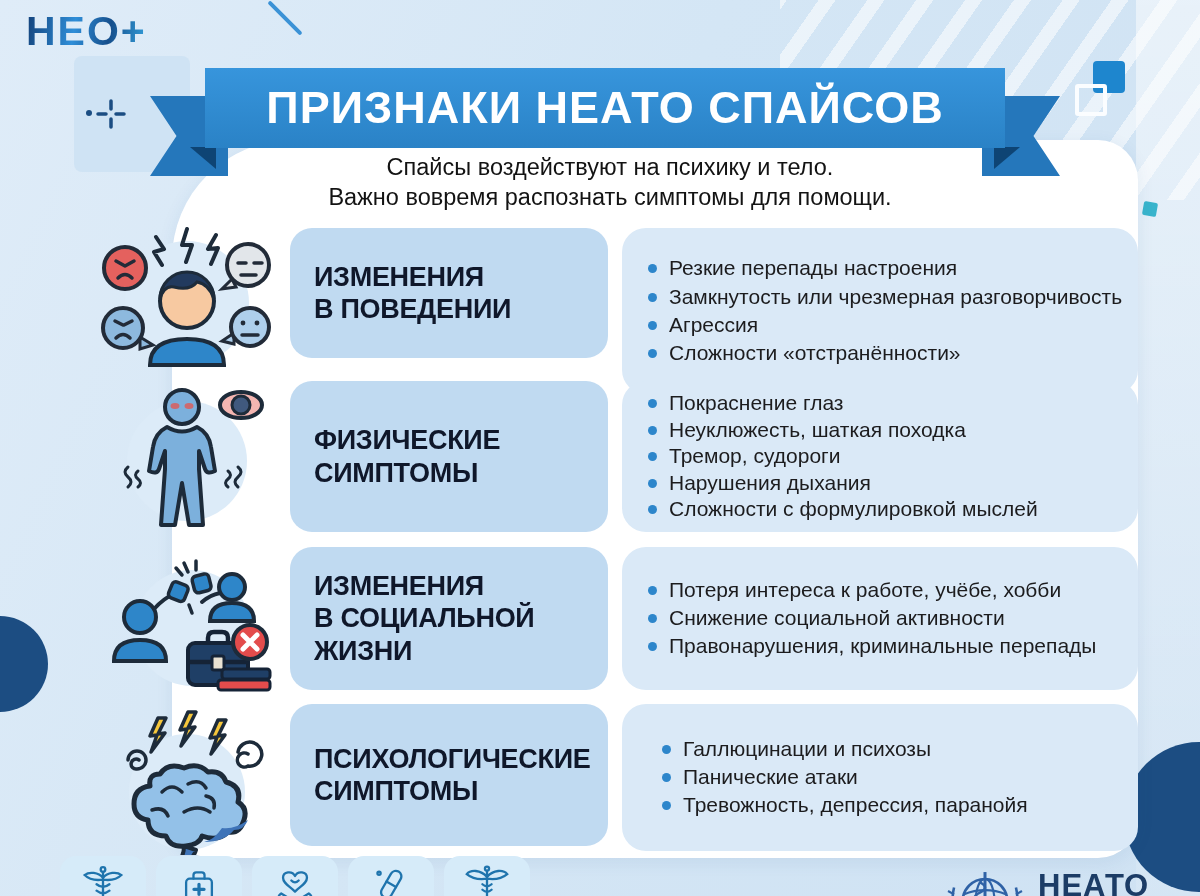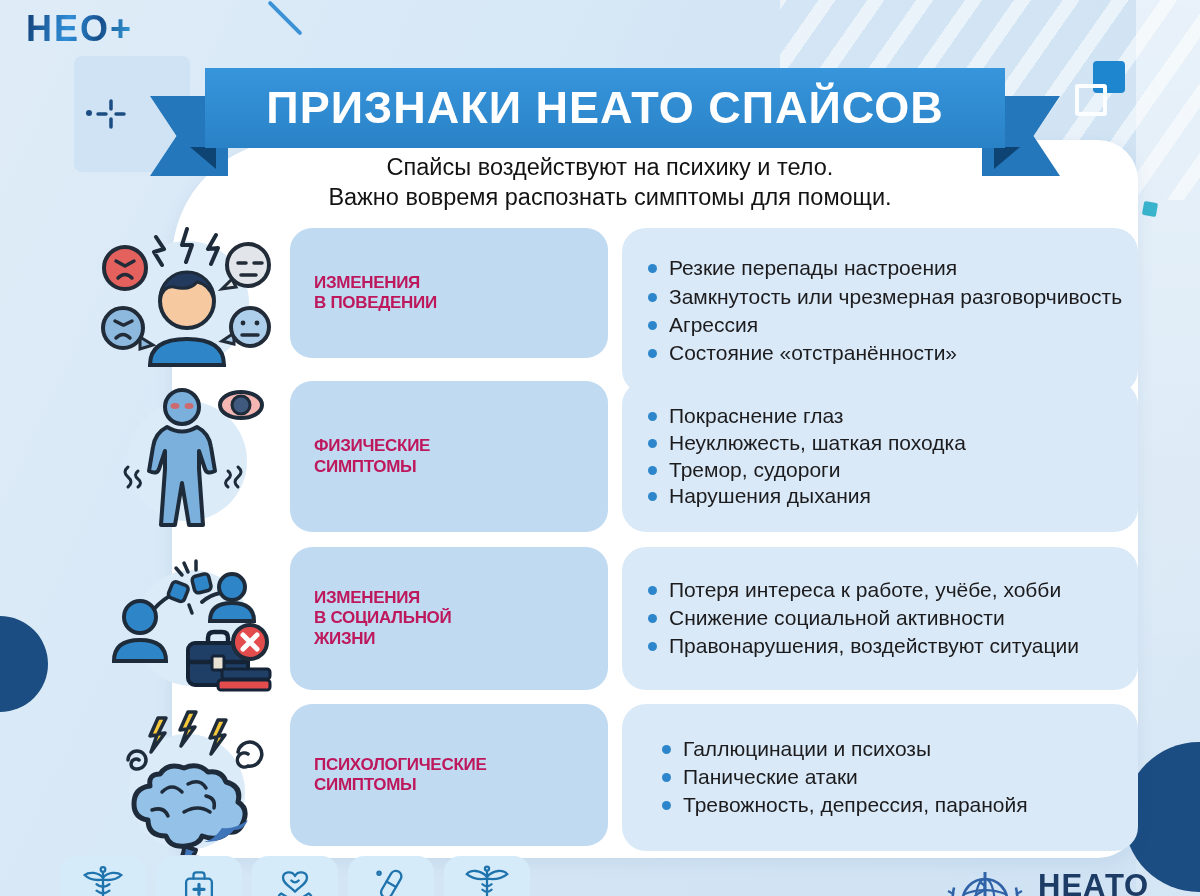"НЕО+" .logo { font-size: 36px -> 41px }
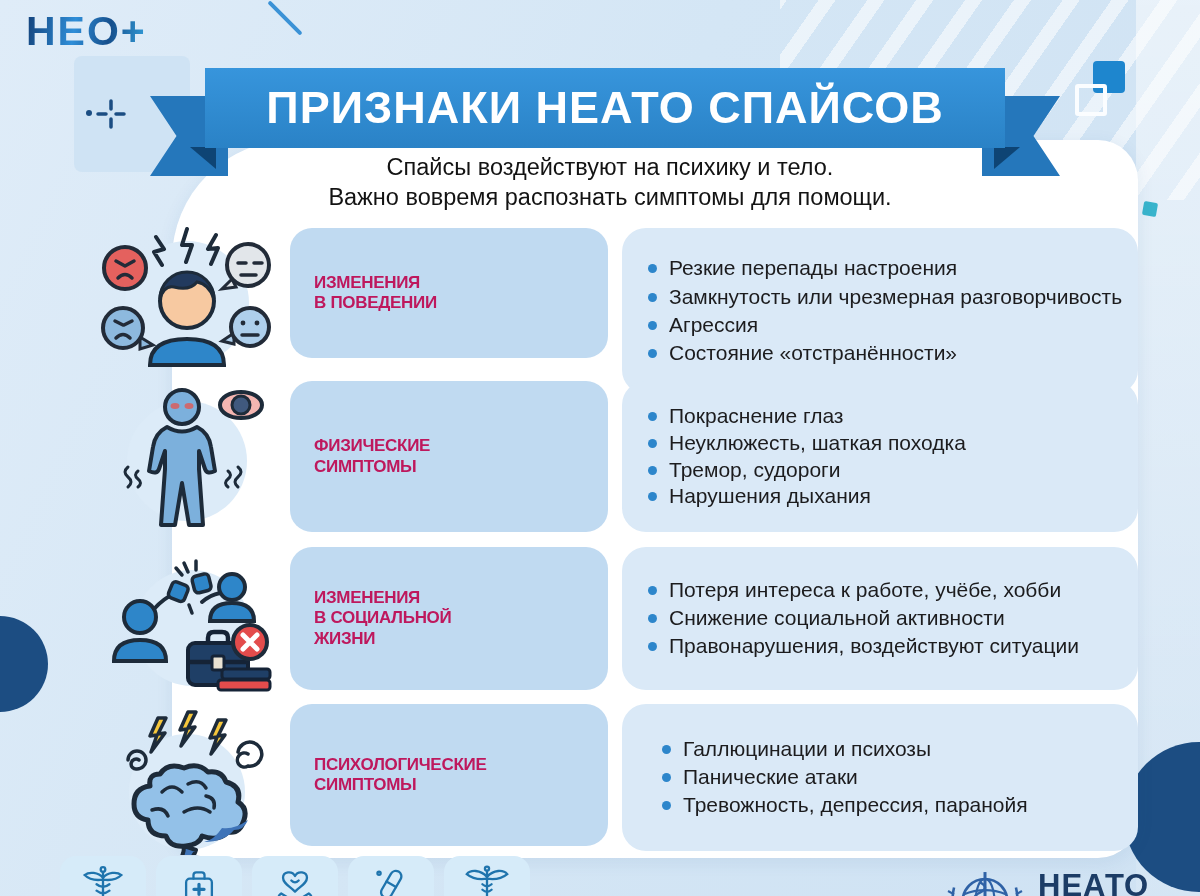"ИЗМЕНЕНИЯ" .card .tl { color: #be185d -> #0f172a; font-size: 17px -> 27px }
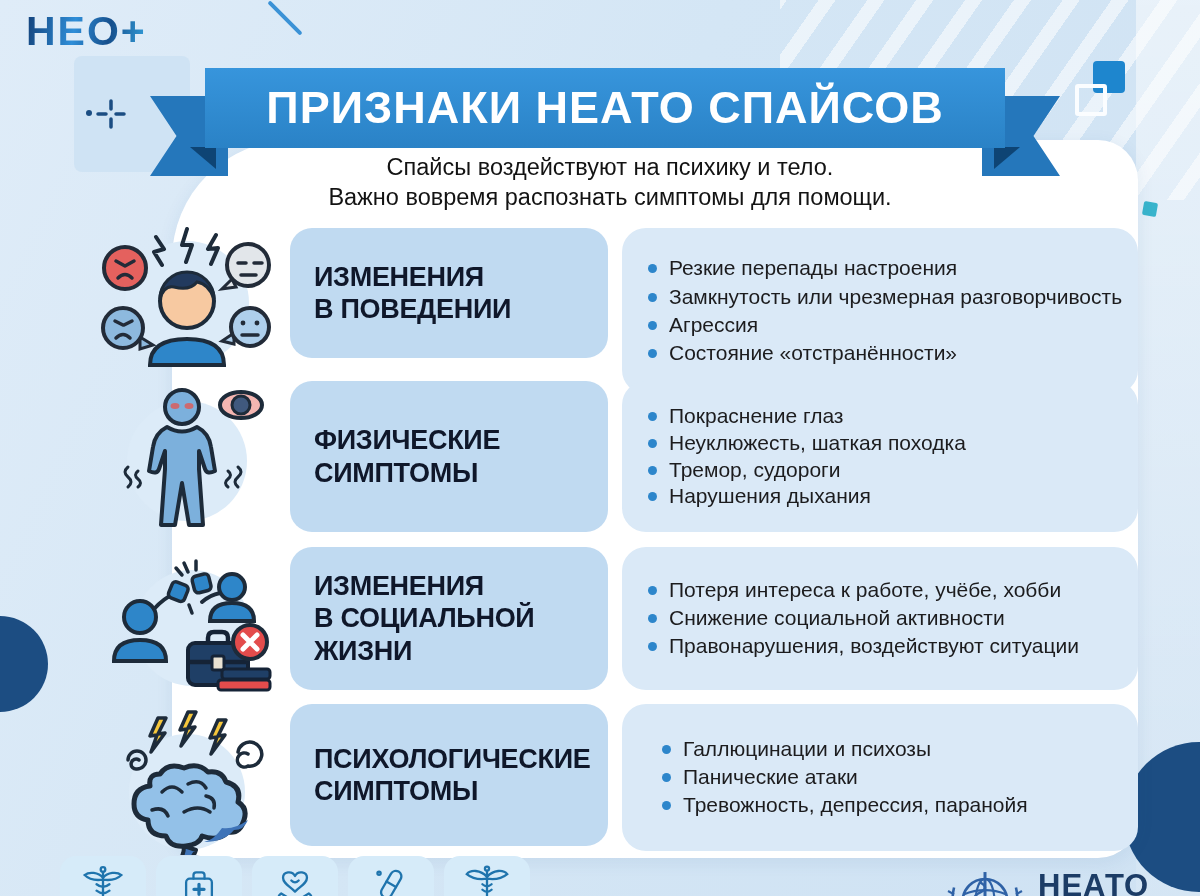"Состояние «отстранённости»" span { text: Состояние -> Сложности }
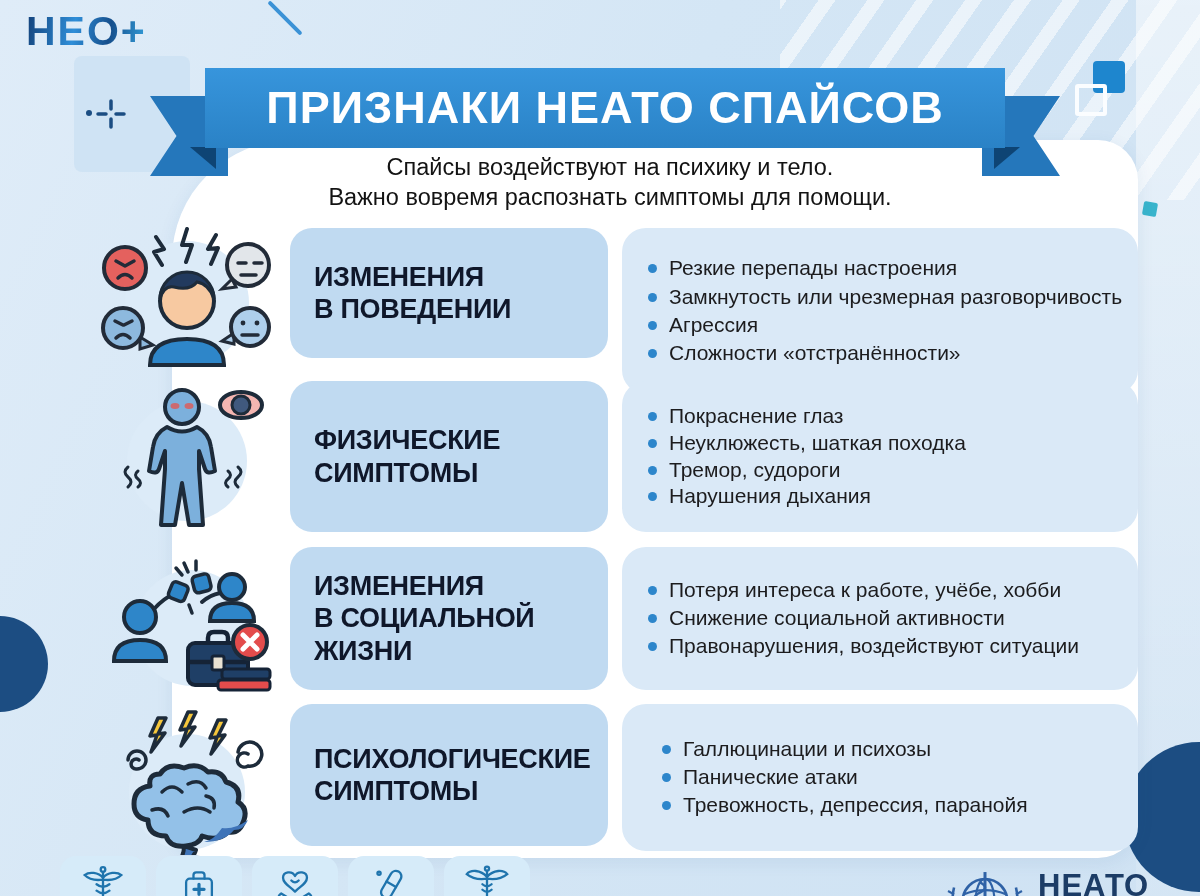"Сложности с формулировкой мыслей" li { html: none -> <li> <span></span> <span>Сложности с формулировкой мыслей</span> </li> }
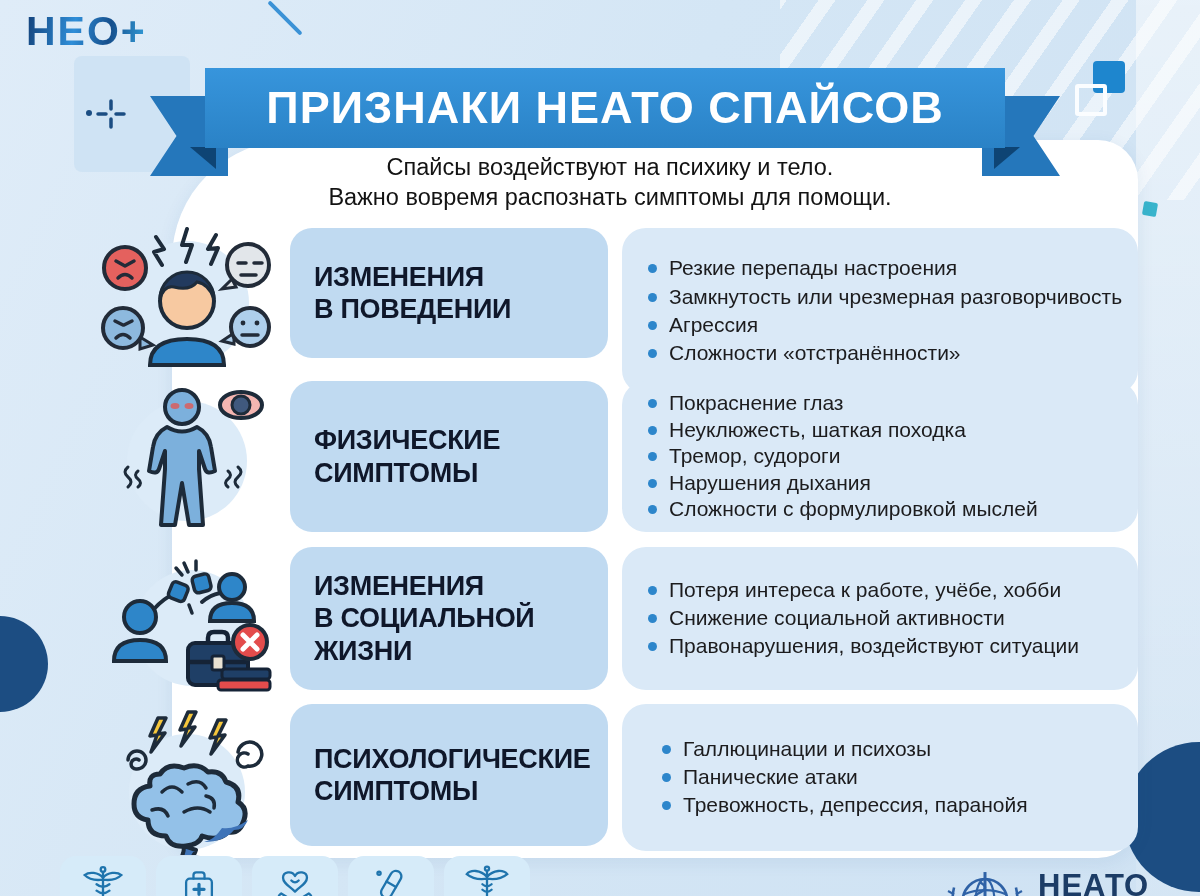"Правонарушения, воздействуют ситуации" span { text: воздействуют ситуации -> криминальные перепады }
